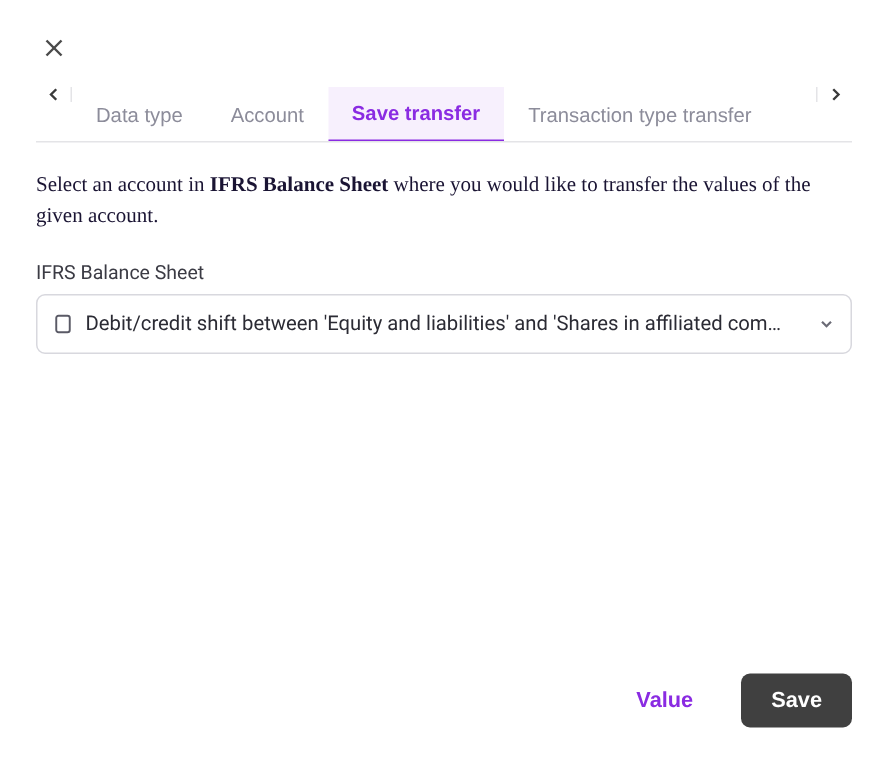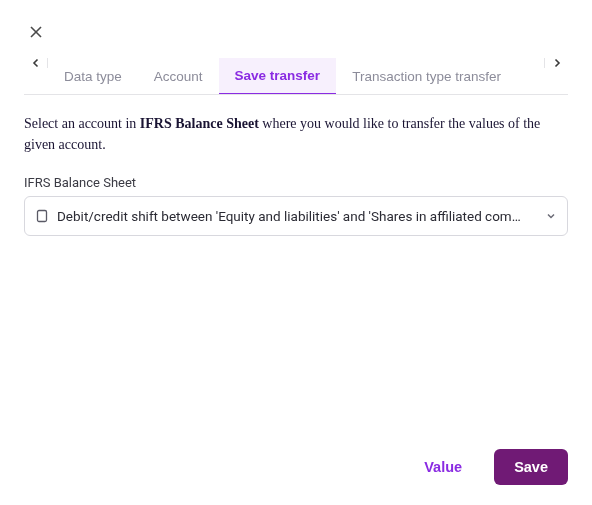"Save" .btn-save { background: #701a75 -> #404040 }
